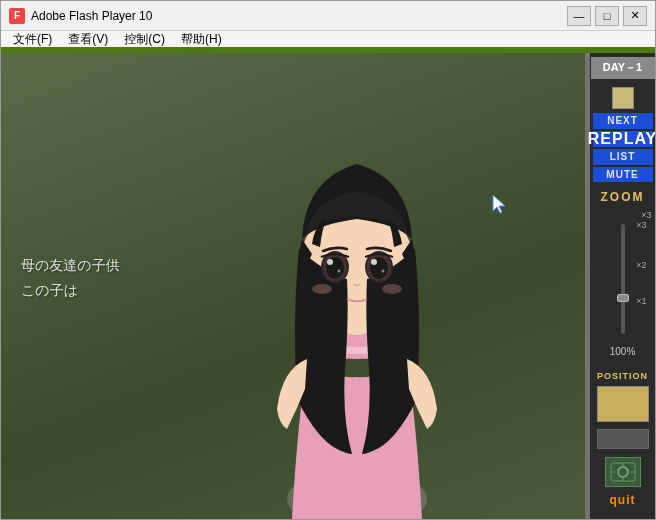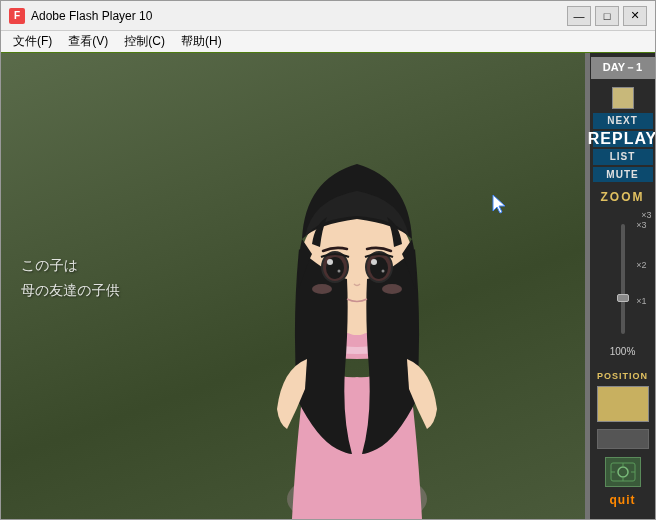"文件(F)" #menu-bar { border-bottom: 1px solid #4d7c0f -> 6px solid #4d7c0f }
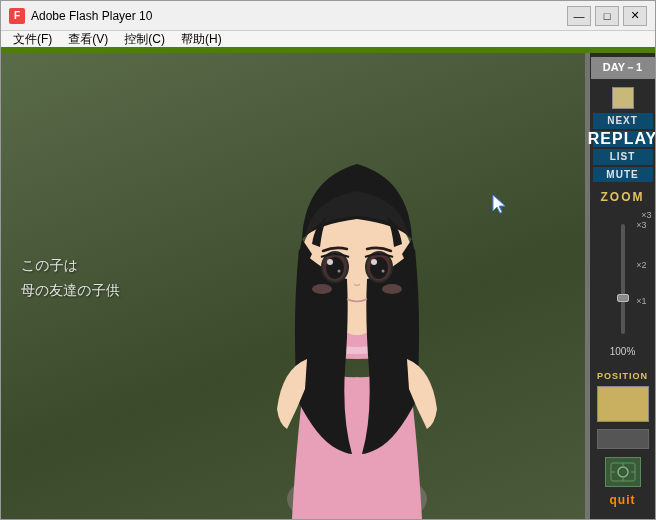"NEXT" .panel-btn { background: #0c4a6e -> #1d4ed8 }
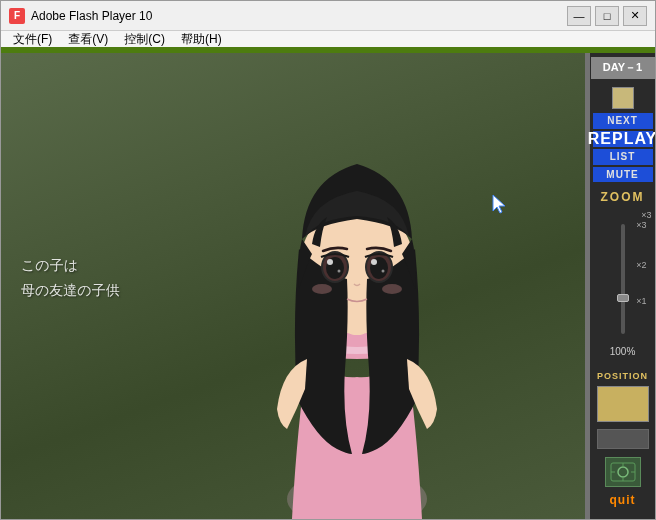"この子は" div { order: before "母の友達の子供" -> after "母の友達の子供" }
